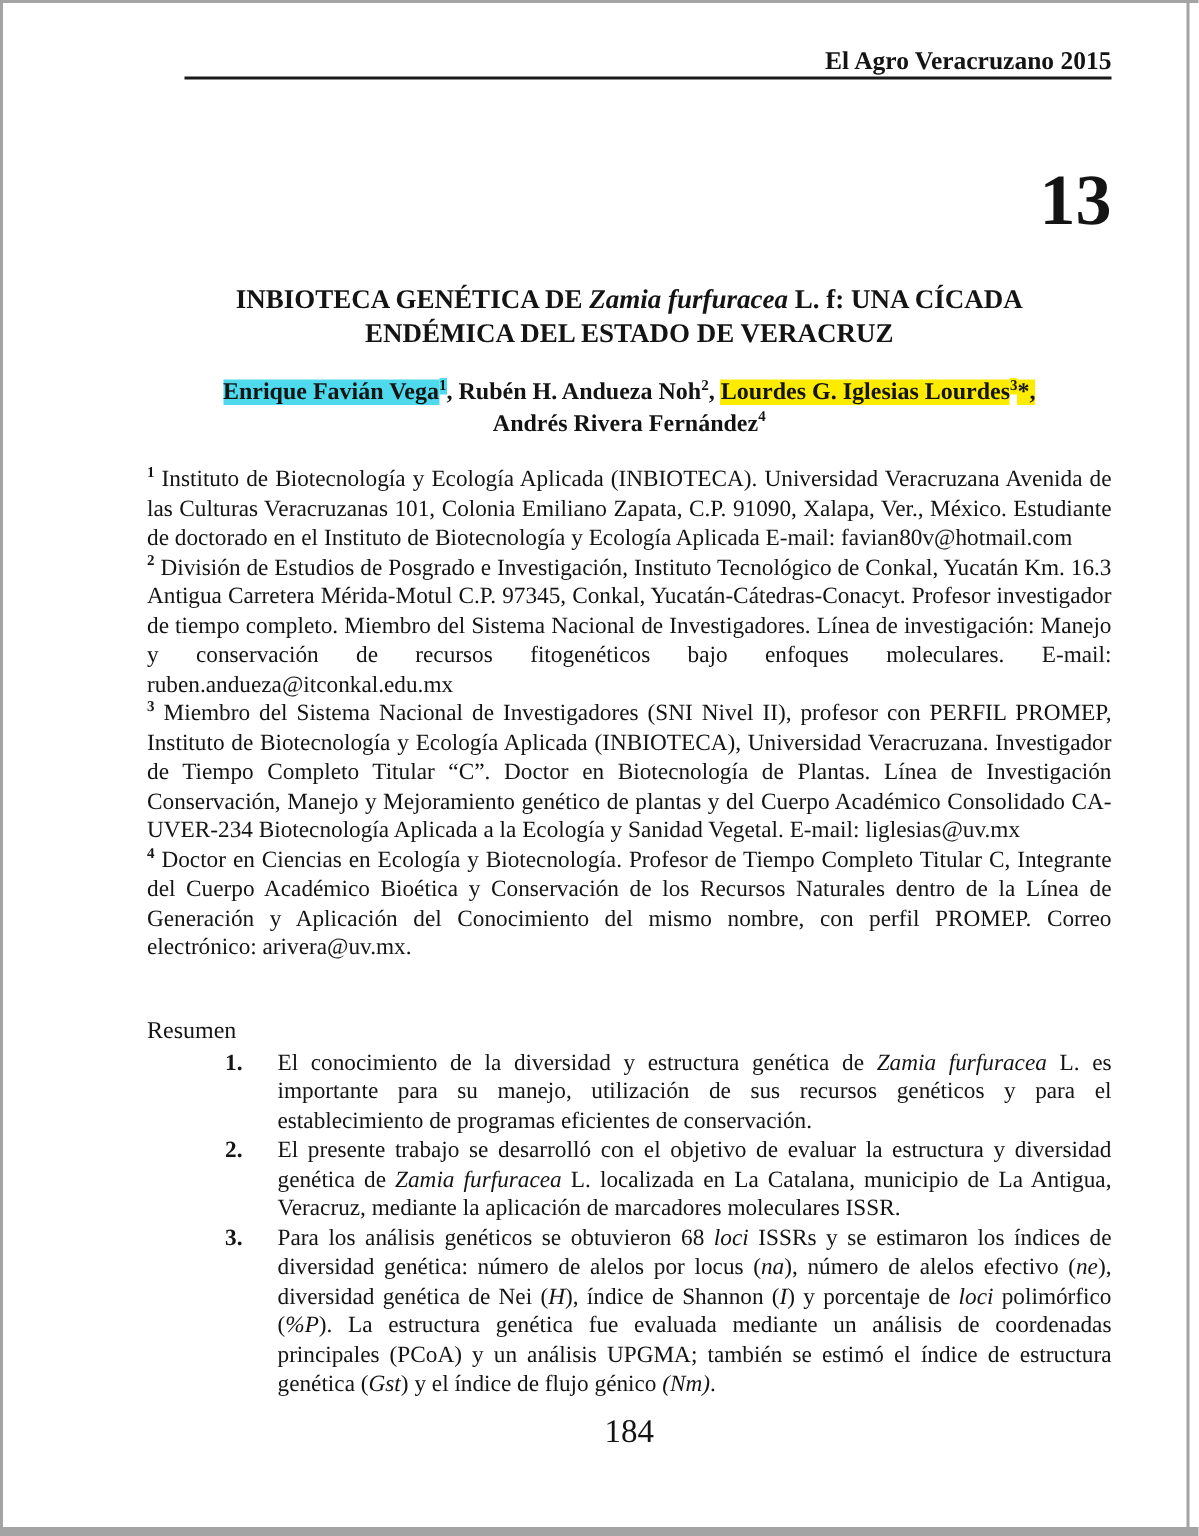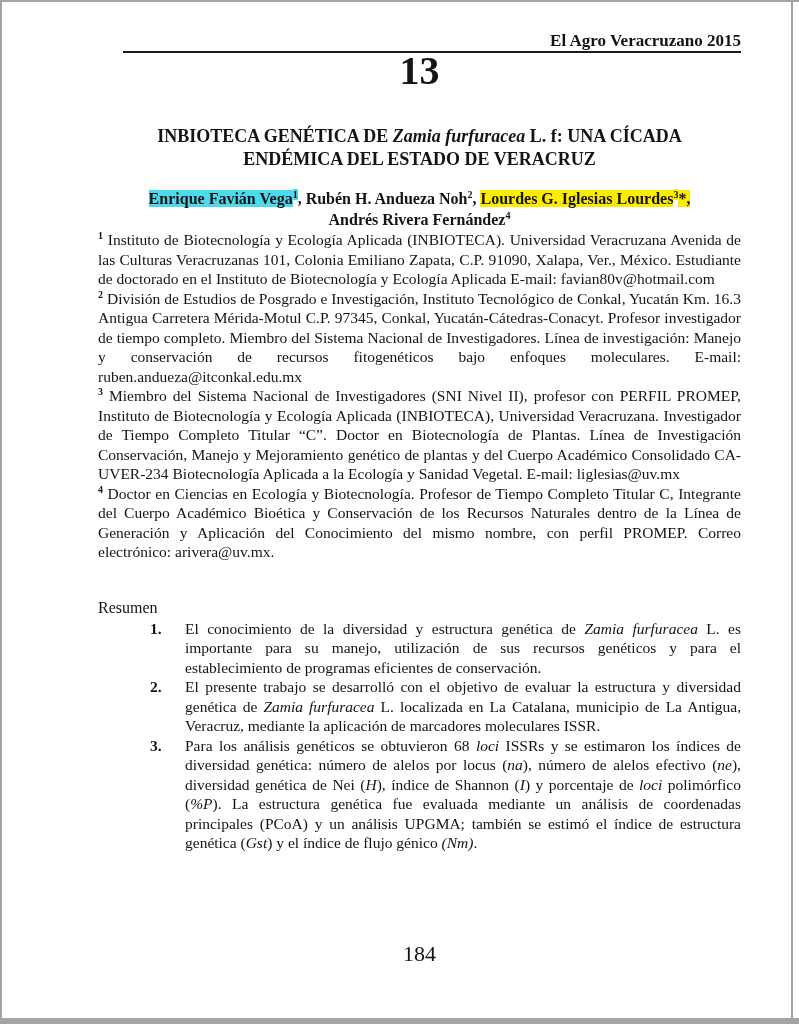"13" .chapter-number { font-size: 40px -> 48px; margin-top: 50px -> 113px; text-align: center -> right }
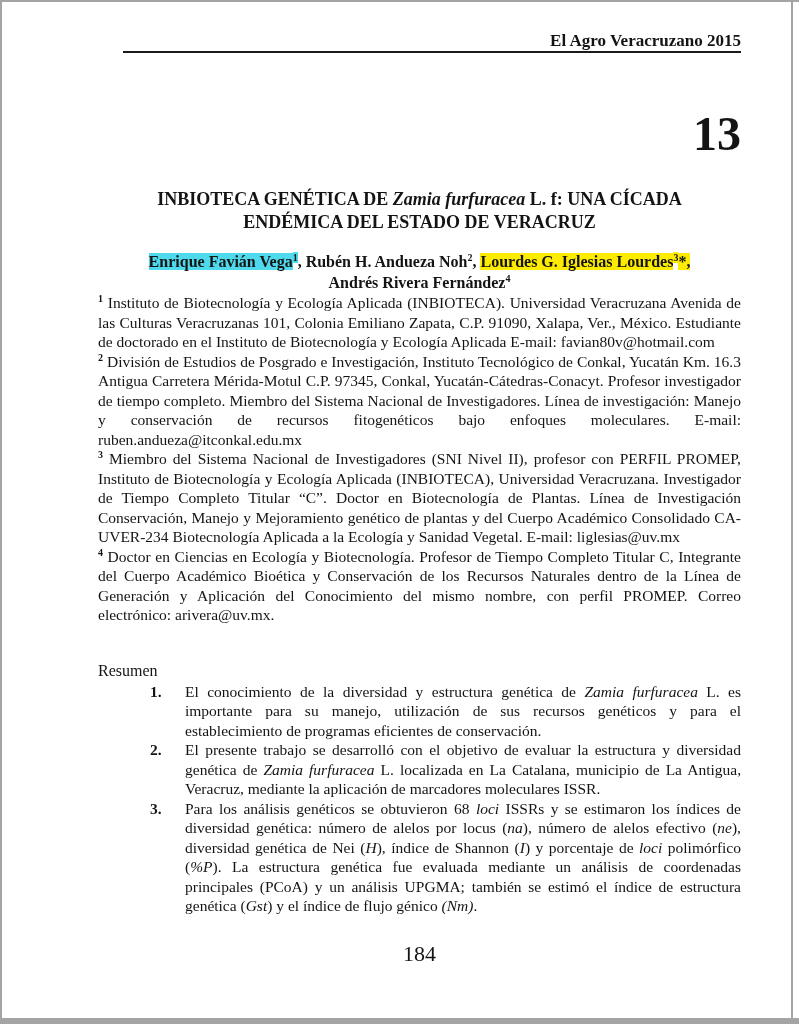"1 Instituto de Biotecnología y" .affiliations { margin-top: none -> 17px }
